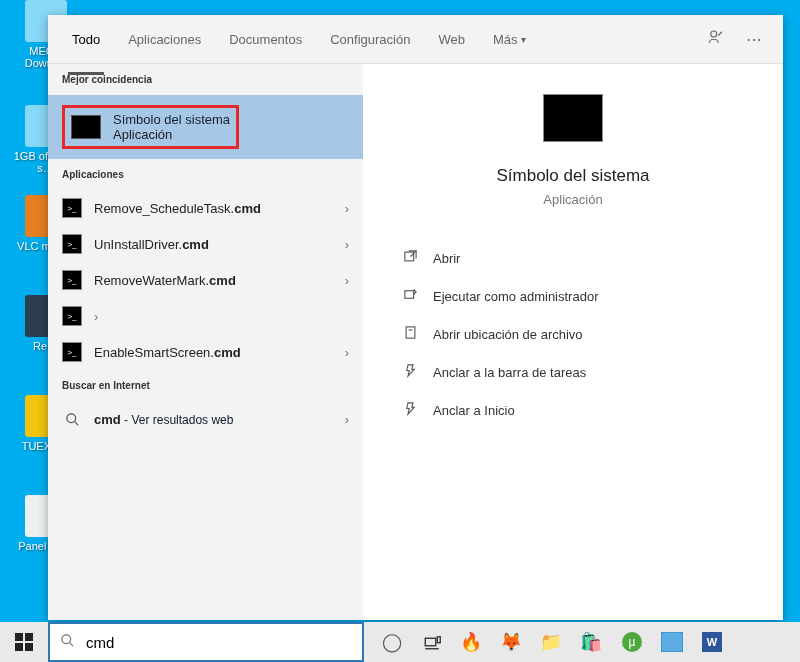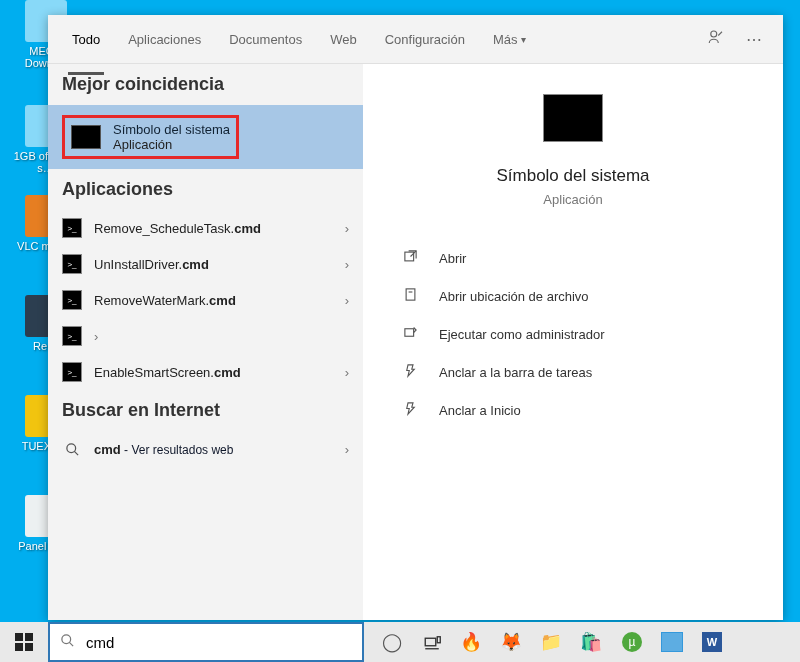"Web" div.tab { order: before "Configuración" -> after "Configuración" }
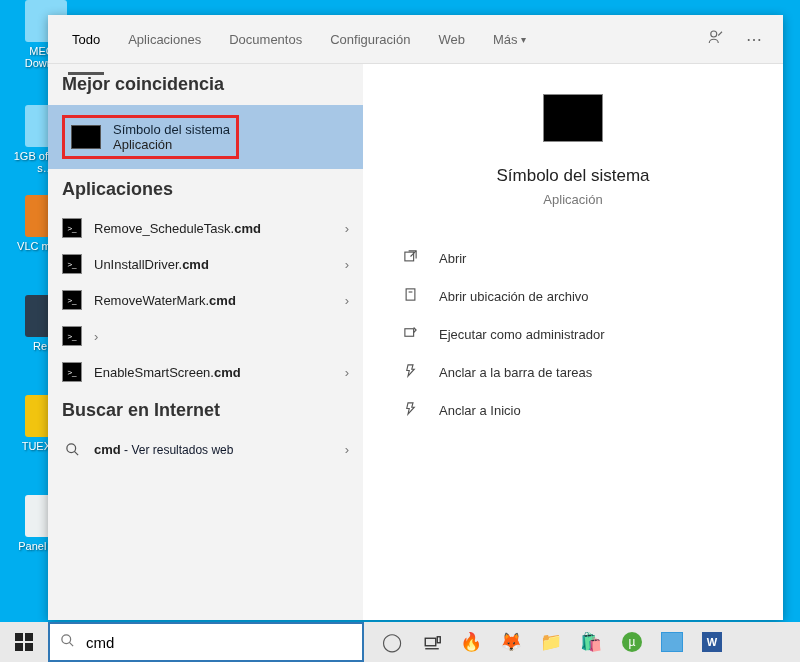"Mejor coincidencia" .sect { font-size: 18px -> 10px }
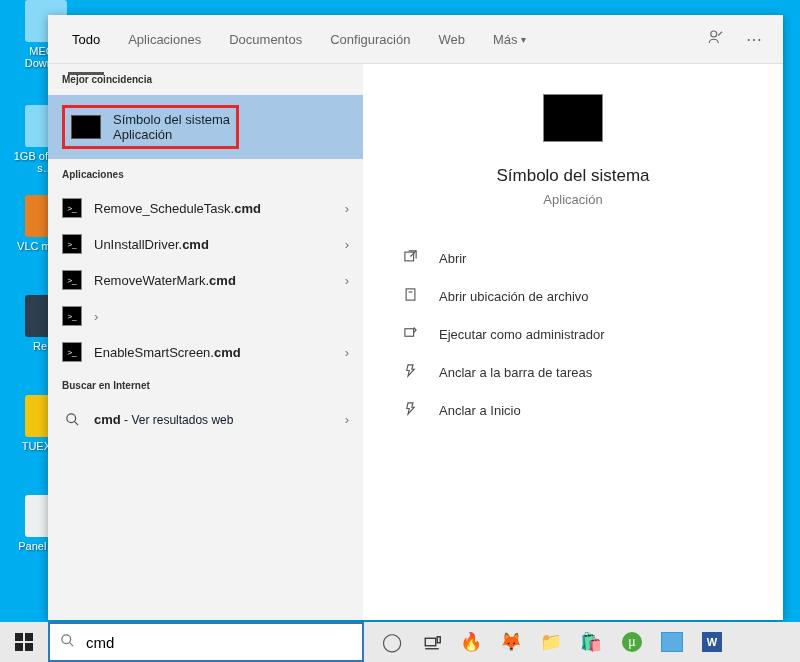"Abrir" .act { gap: 20px -> 14px }
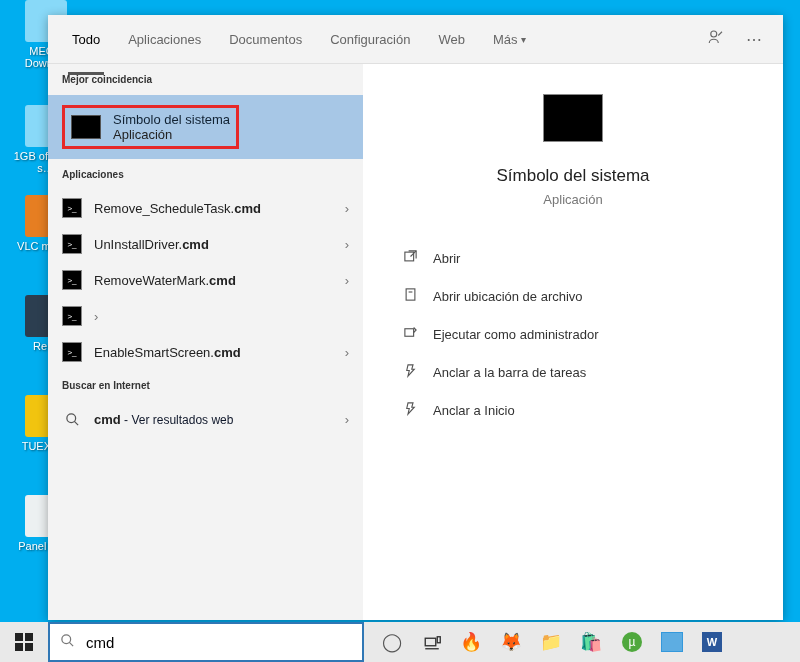"Abrir ubicación de archivo" div.act { order: before "Ejecutar como administrador" -> after "Ejecutar como administrador" }
